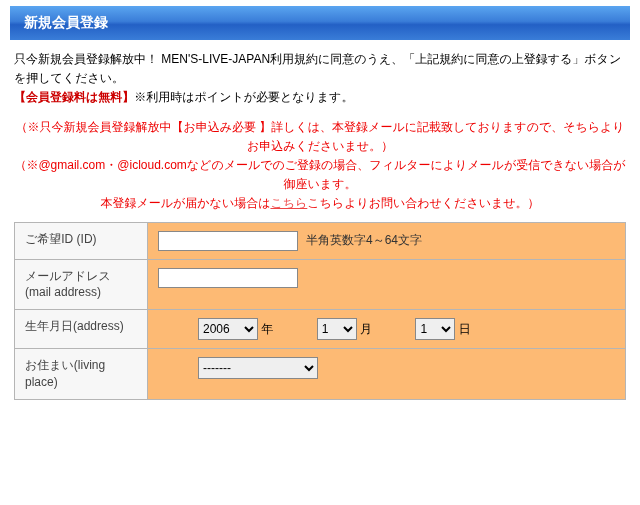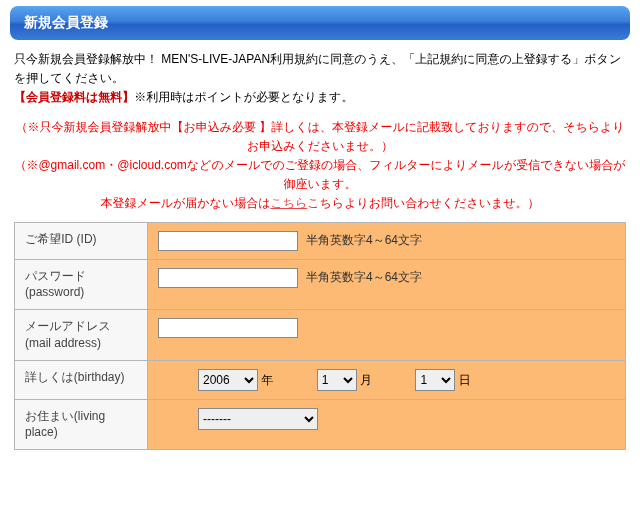"新規会員登録" .header-bar { border-radius: 8px -> 0 }
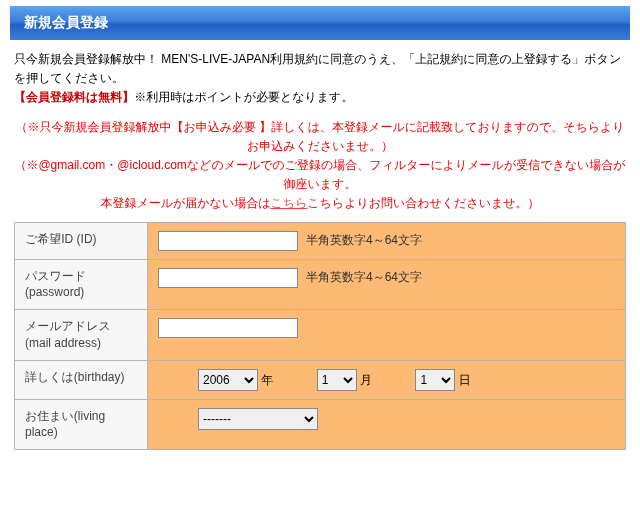"パスワード(password)" tr { html: <tr> <th>パスワード(password)</th> <td> <div> <input> <span>半角英数字4～64文字</span> </div> </td> </tr> -> none }
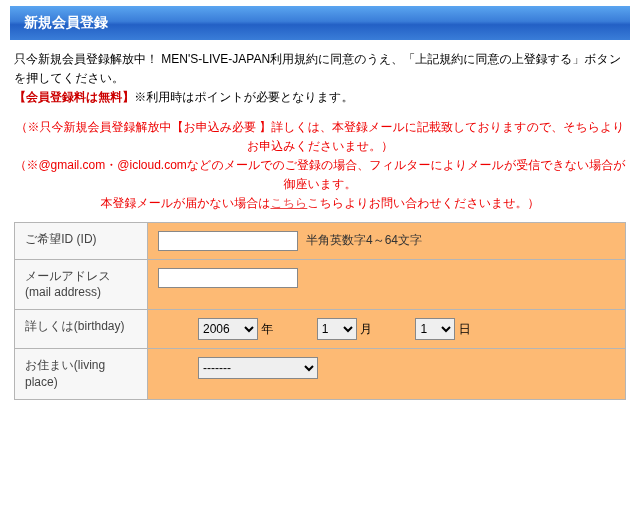"詳しくは(birthday)" th { text: 詳しくは(birthday -> 生年月日(address }
